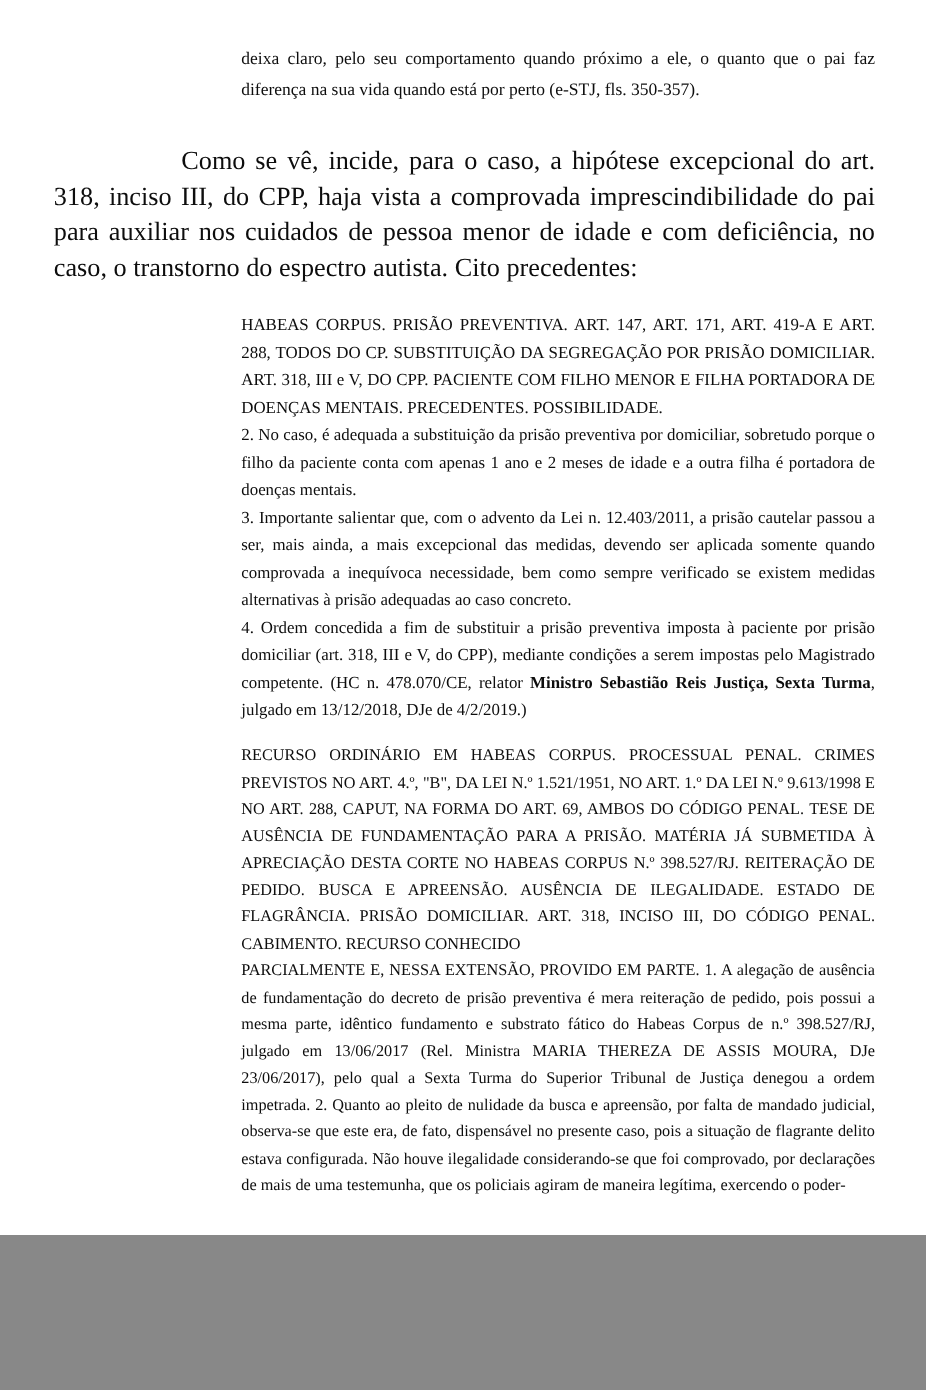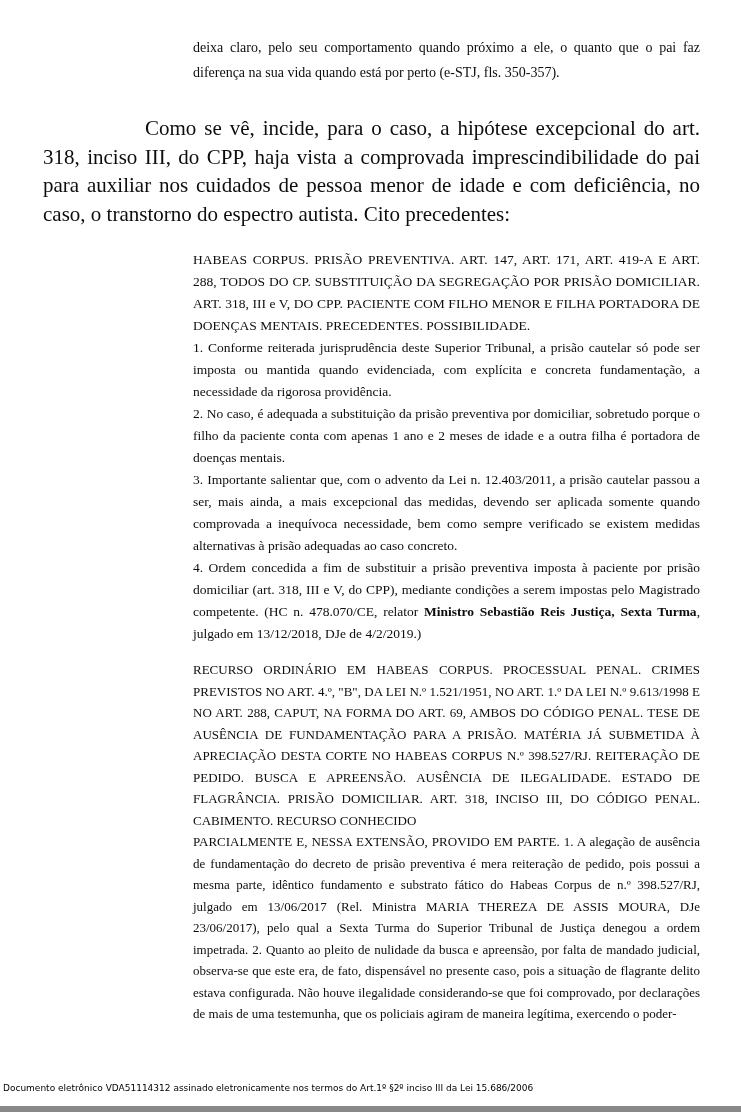"deixa claro, pelo seu comportamento" .page { height: 1106px -> 988px }
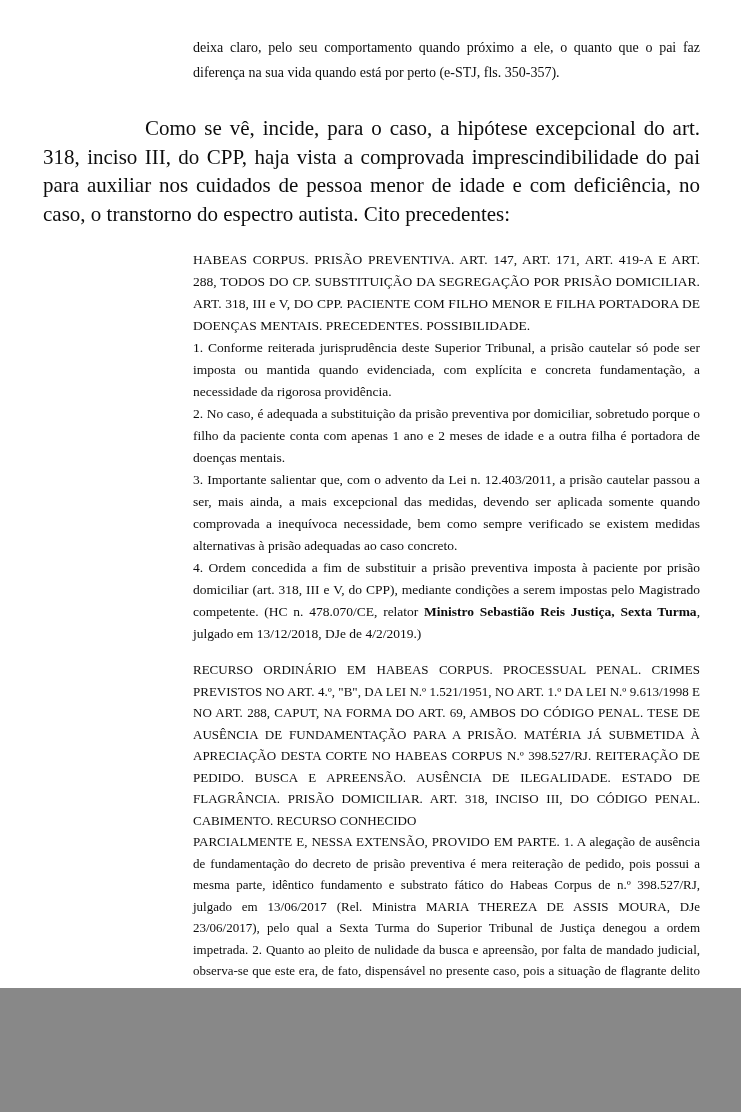"1. Conforme reiterada jurisprudência" p { html: <p>1. Conforme reiterada jurisprudência deste Superior Tribunal, a prisão cautelar só pode ser imposta ou mantida quando evidenciada, com explícita e concreta fundamentação, a necessidade da rigorosa providência.</p> -> none }
